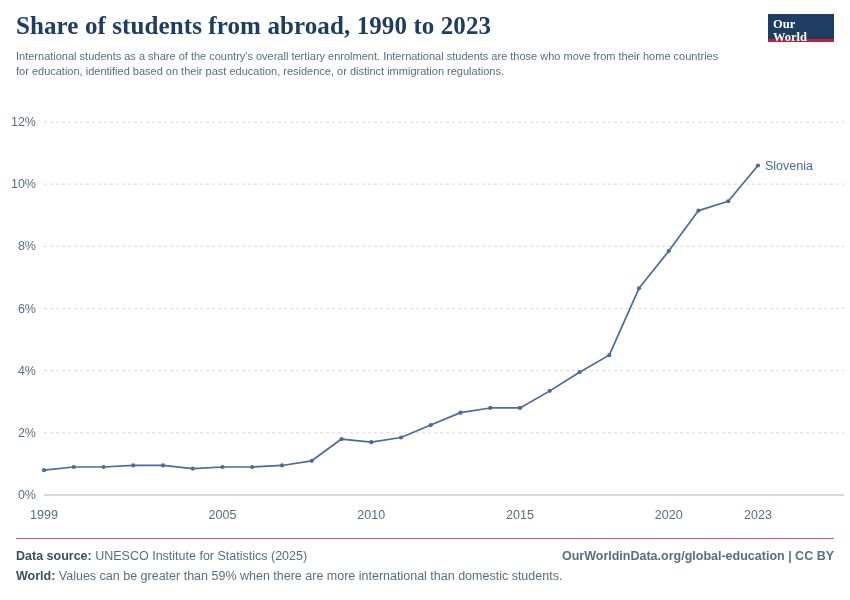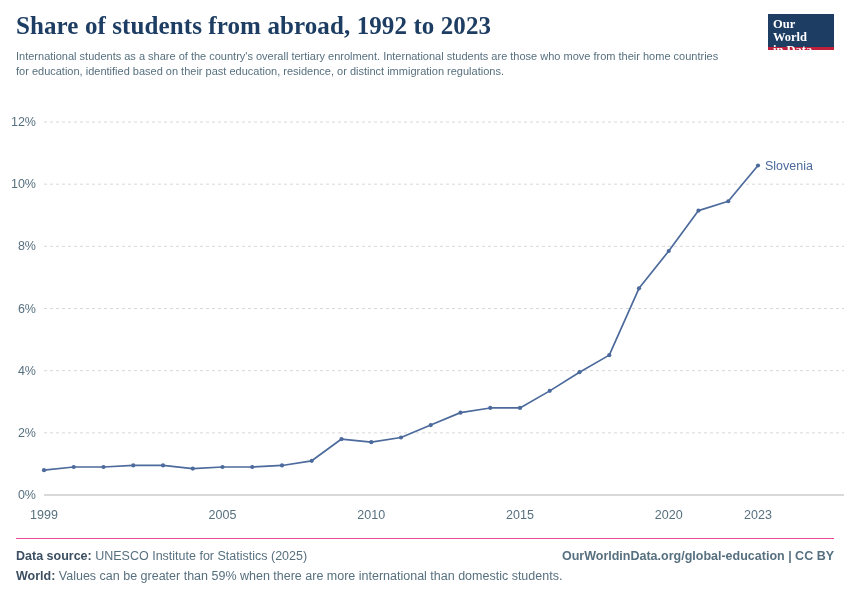"Share of students from abroad," h1.chart-title { text: 1992 -> 1990 }
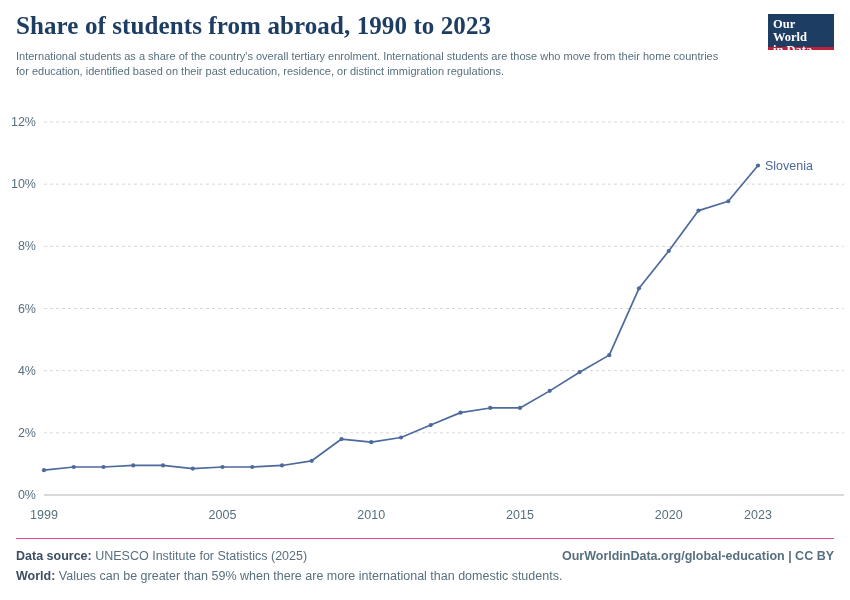"Our World" .owid-logo { height: 36px -> 28px }
